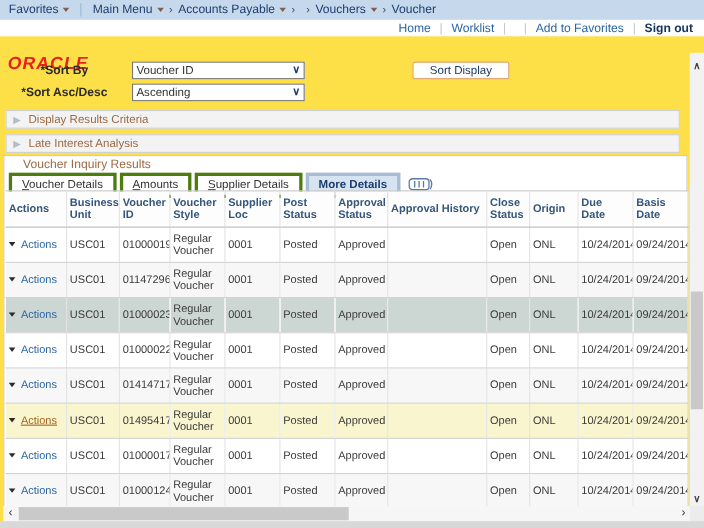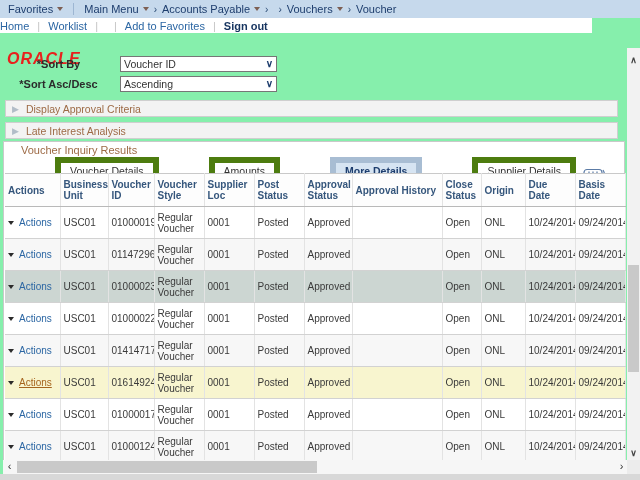"Favorites" #screen { background: #86efac -> #fde047 }
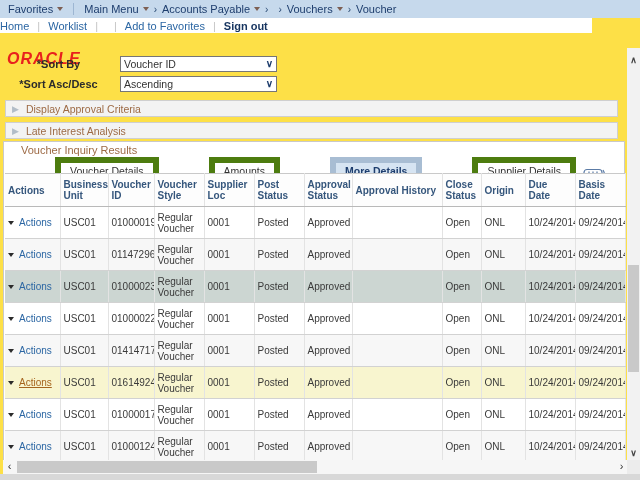"Home" .linksbar { justify-content: none -> flex-end; width: 592px -> 640px }
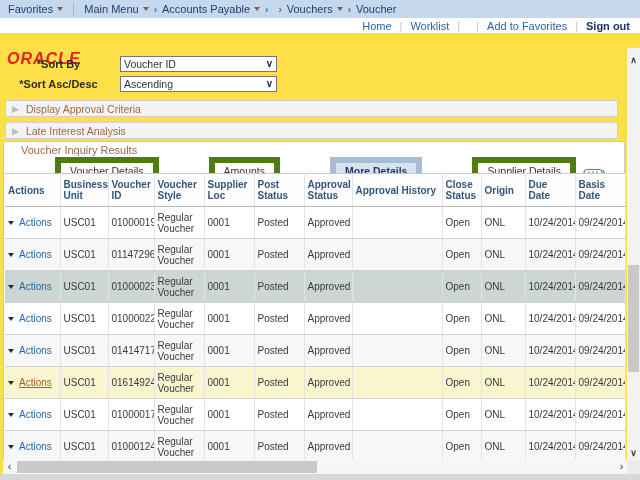"Sort Display" div.btn { html: none -> <div>Sort Display</div> }
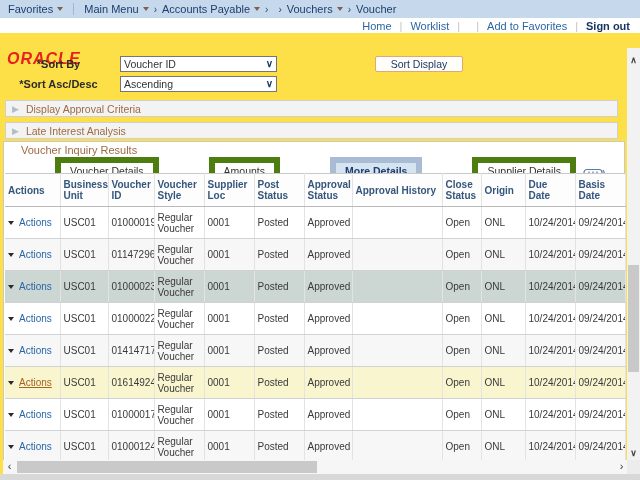"Display Approval Criteria" span { text: Approval -> Results }
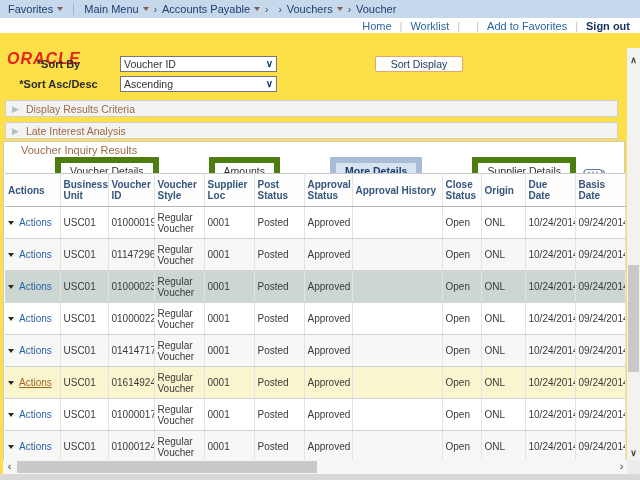"Voucher Details" .tab { border: 6px solid #4d7c0f -> 3px solid #4d7c0f; margin-left: 47px -> none }
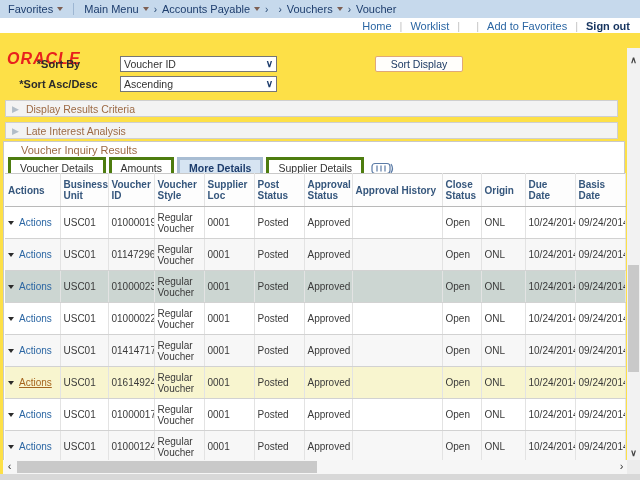"More Details" div.tab { order: before "Supplier Details" -> after "Supplier Details" }
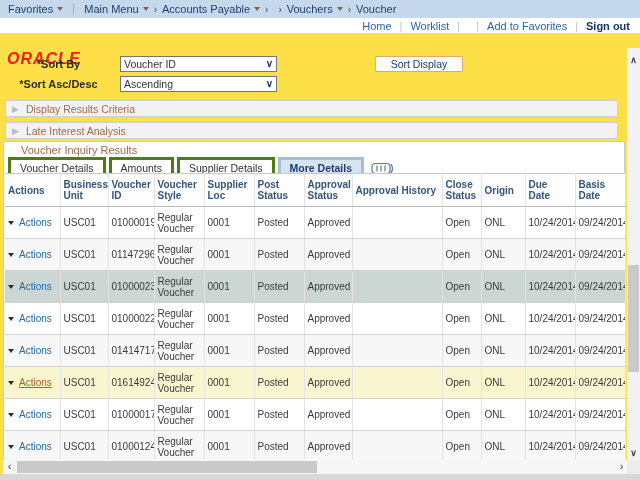"01614924" td.nowrap { text: 01614924 -> 01495417 }
